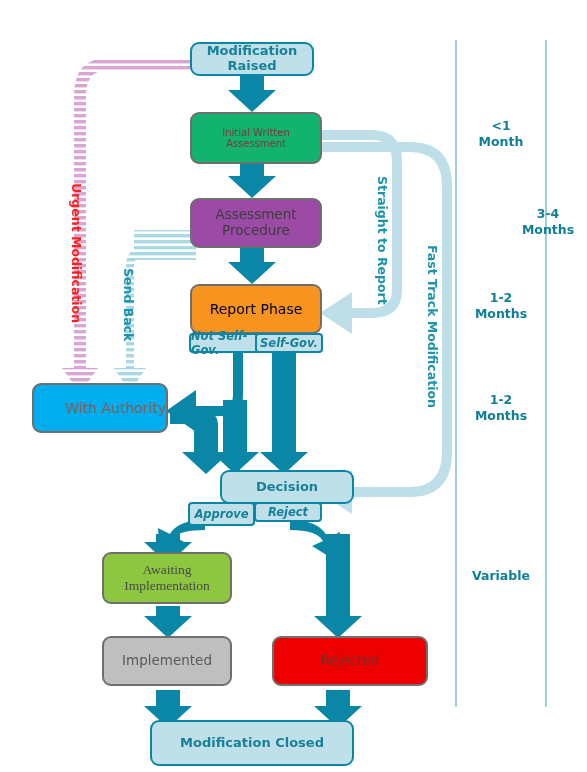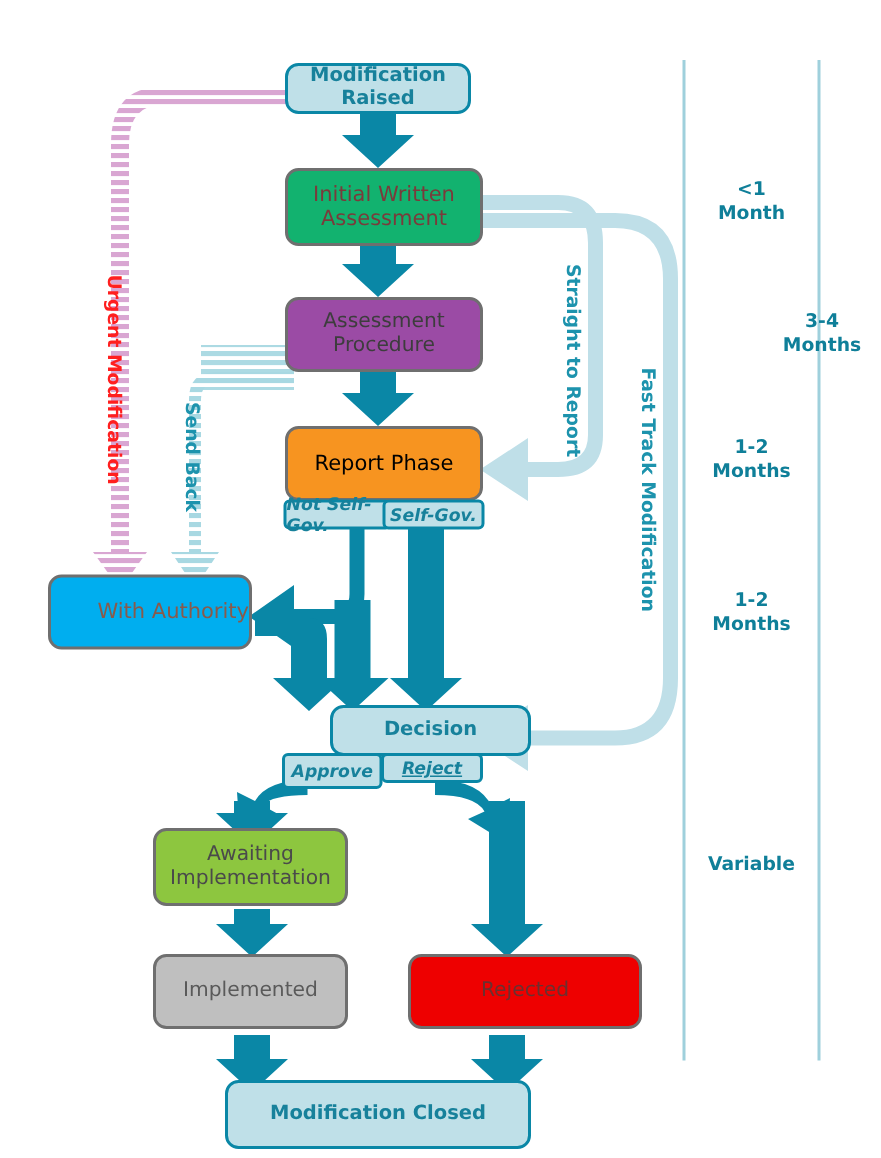"Initial Written" .n-green { font-size: 14px -> 10px }
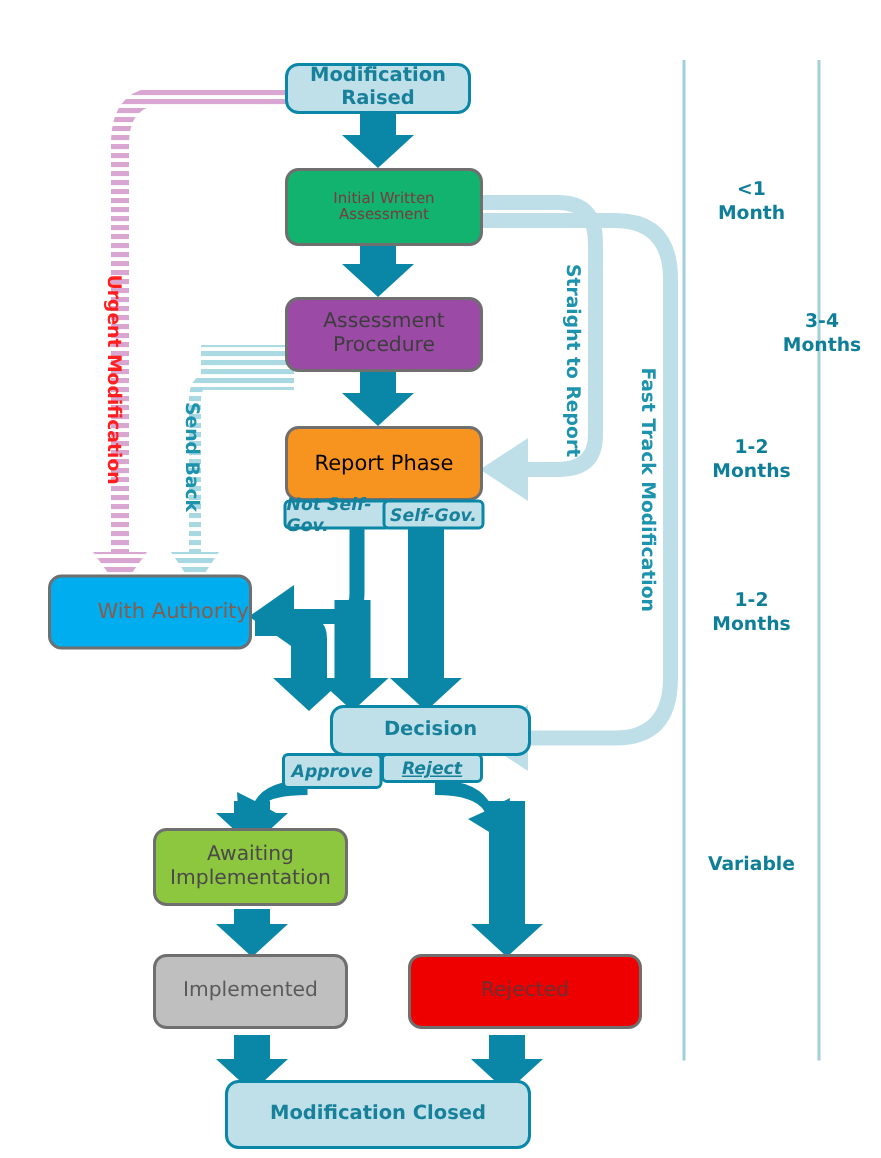"Reject" div.tab { text-decoration: underline -> none }
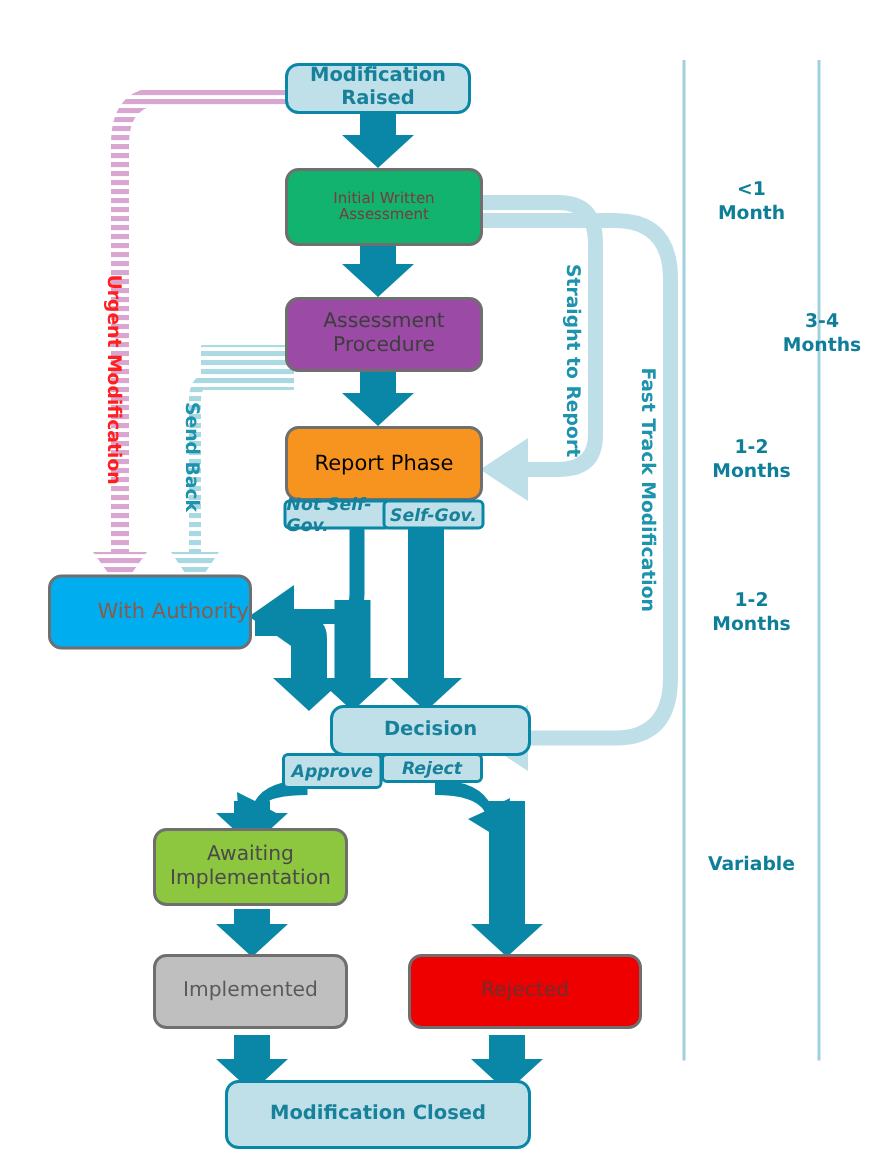"Awaiting" div.node { font-family: none -> Liberation Serif, serif }
